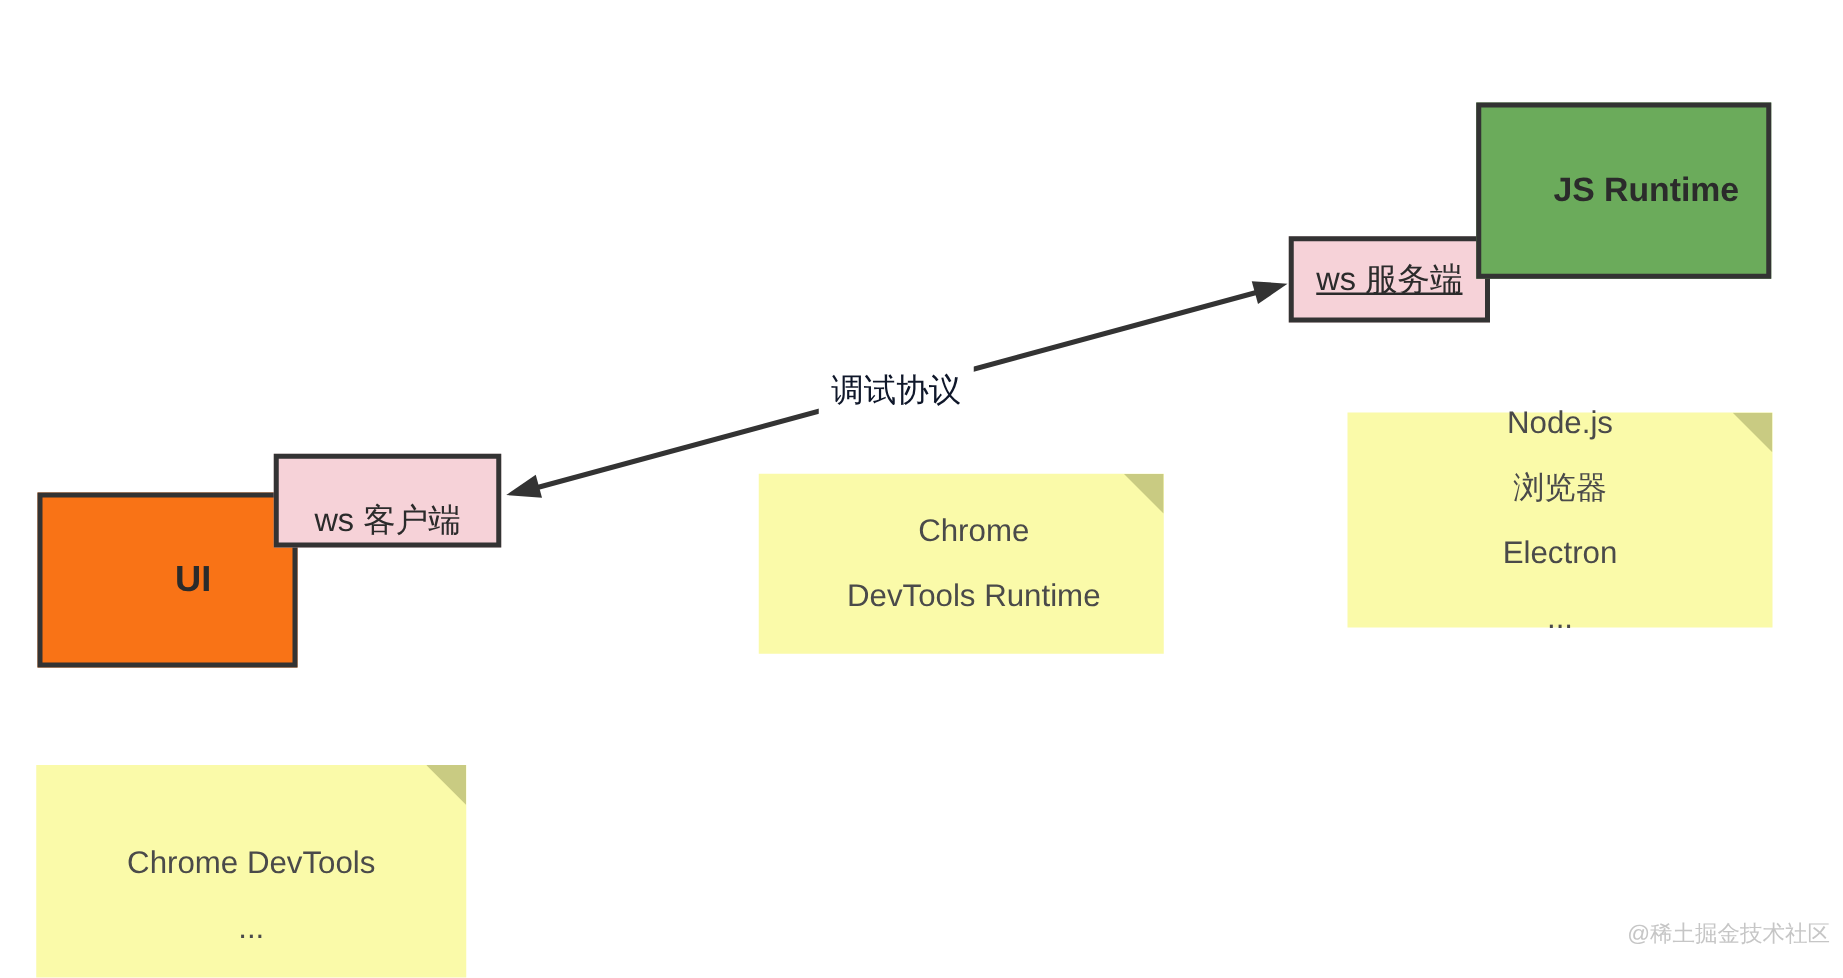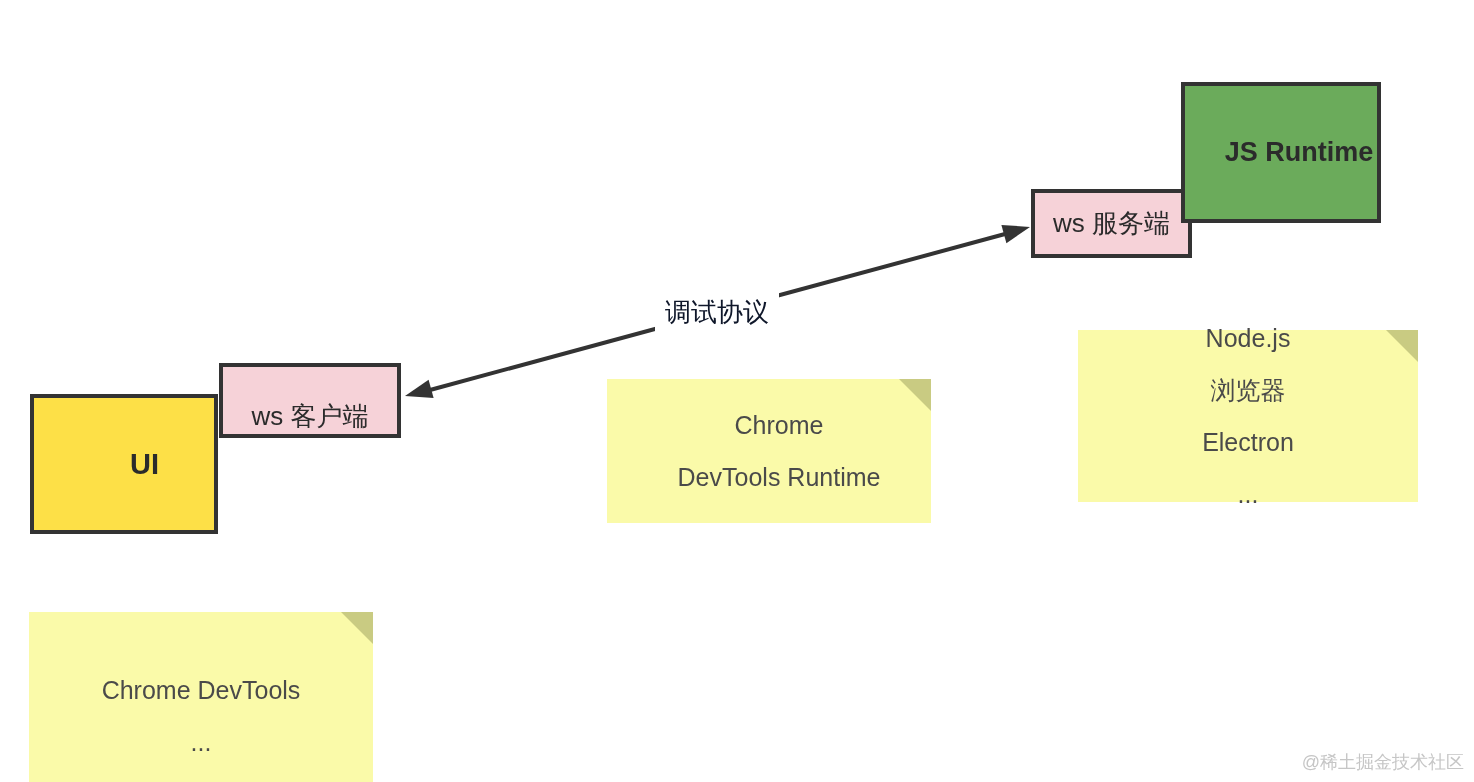"JS Runtime" .box-js-runtime { width: 200px -> 236px }
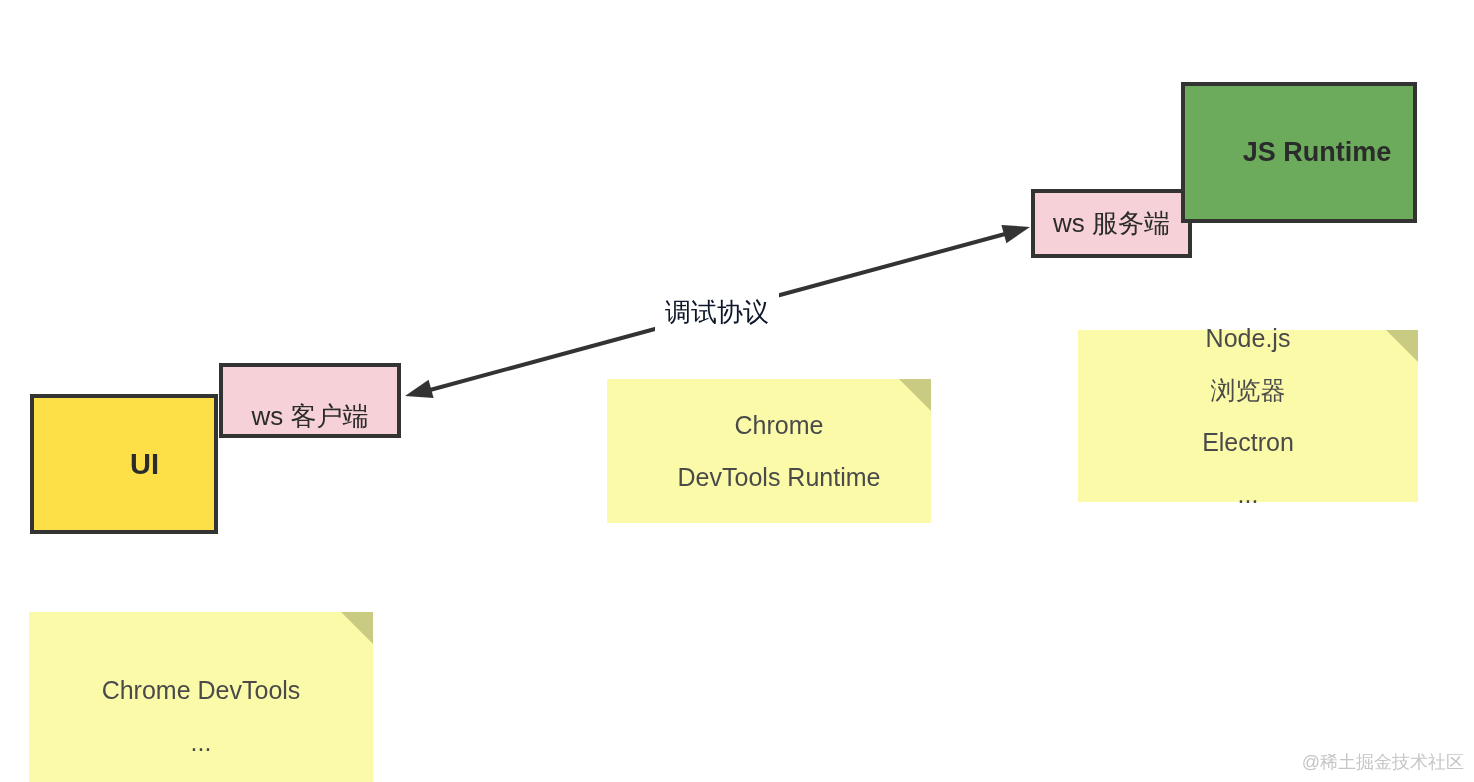"ws 服务端" .box-ws-server { text-decoration: none -> underline }
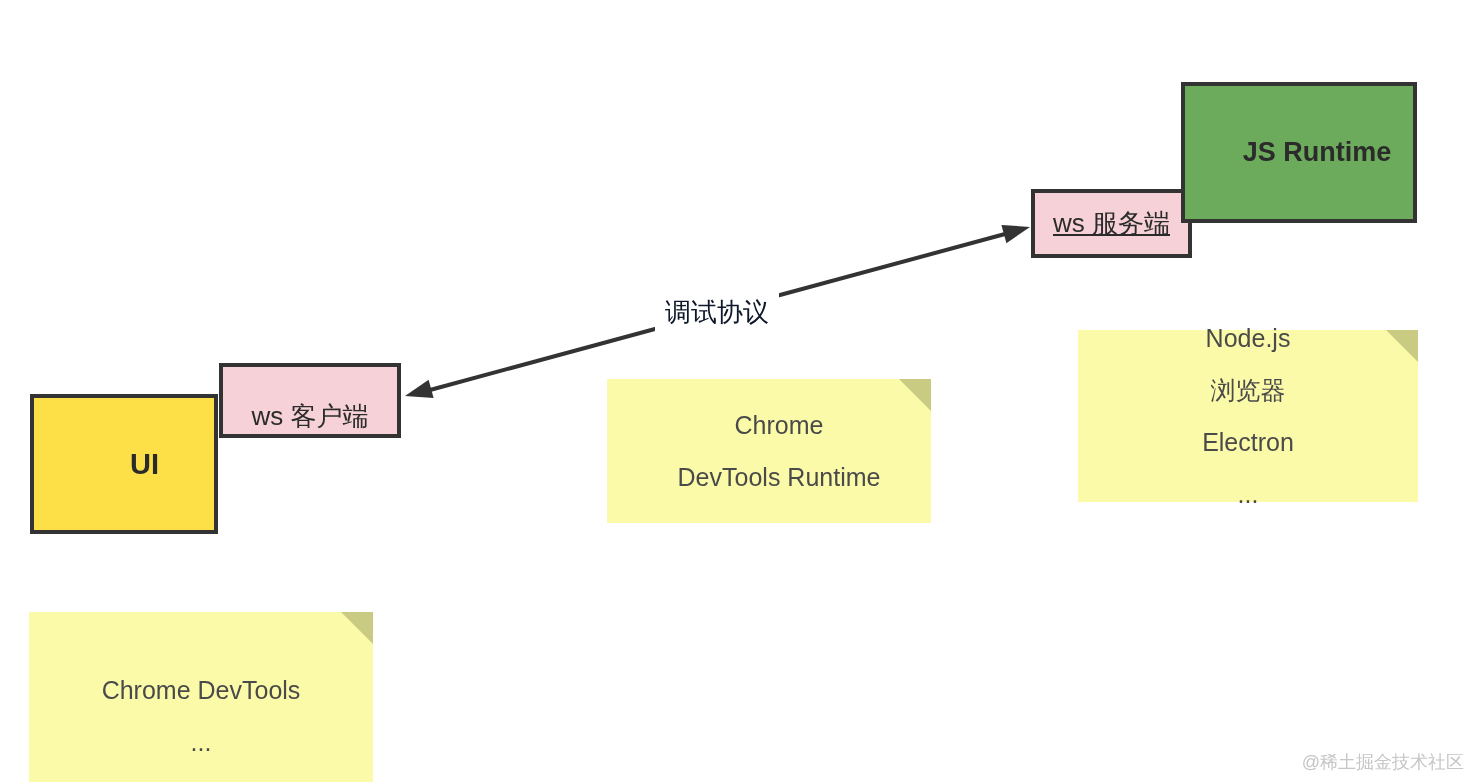"UI" .box-ui { background: #fde047 -> #f97316; width: 188px -> 208px }
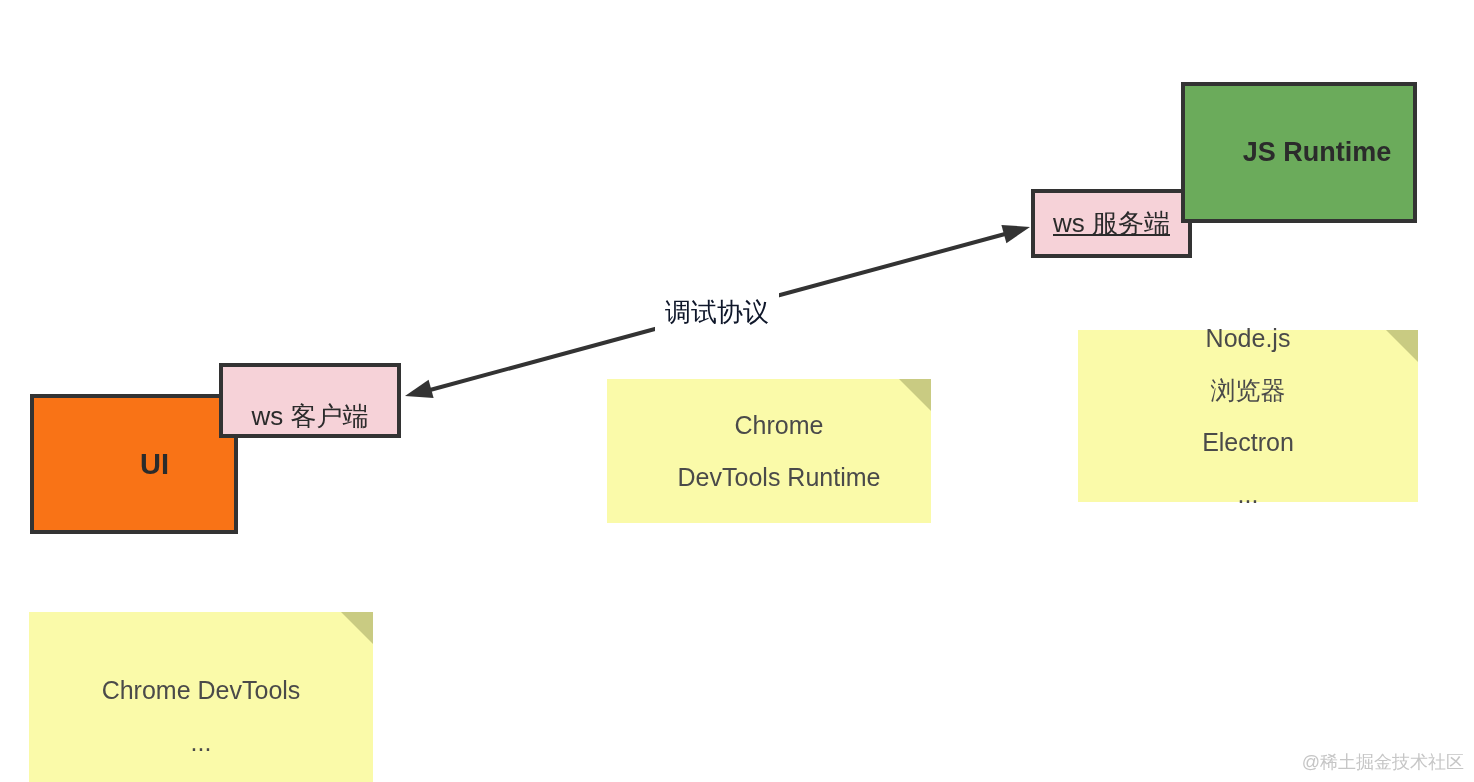"@稀土掘金技术社区" .watermark { bottom: 8px -> 23px }
